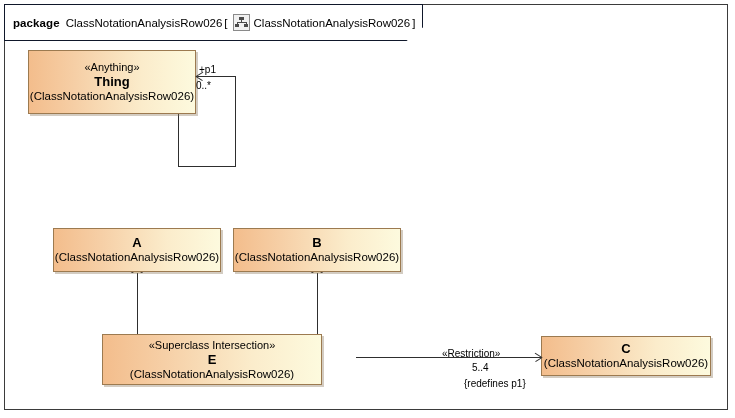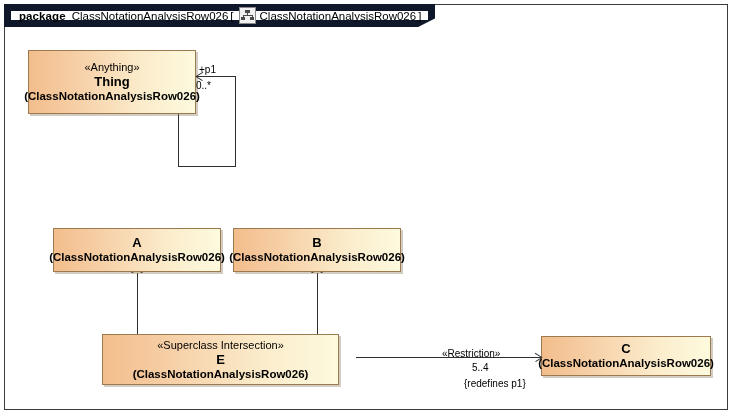"package" .pkg-tab { border: 7px solid #0f172a -> 1px solid #0f172a; height: 23px -> 37px }
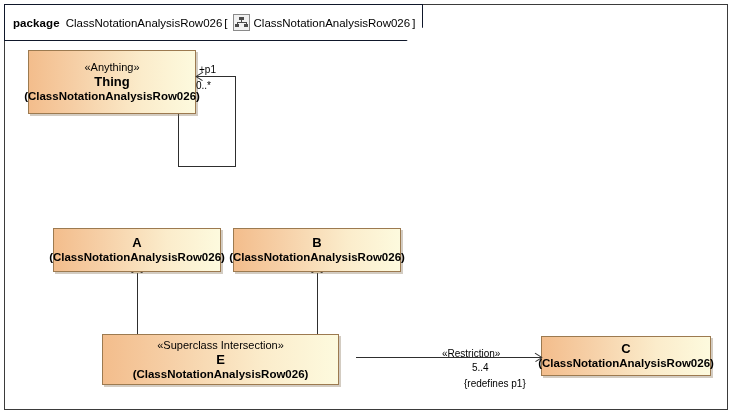"(ClassNotationAnalysisRow026)" .cls .cqual { font-weight: bold -> none }
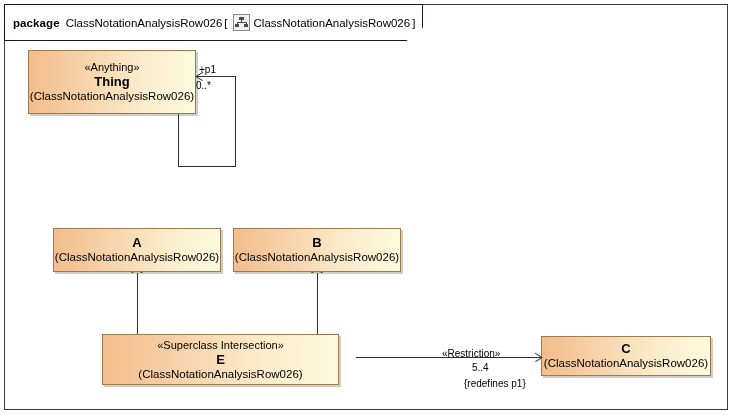"«Superclass Intersection»" div.cls { width: 237px -> 220px }
